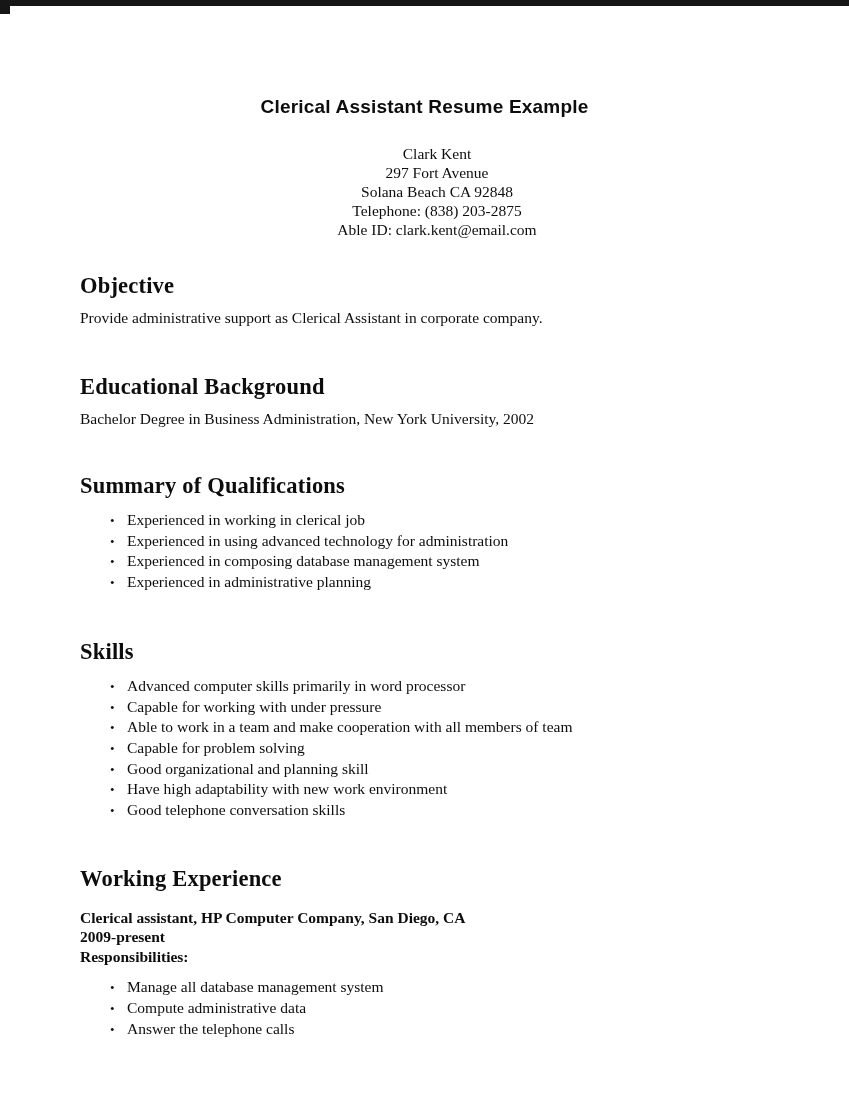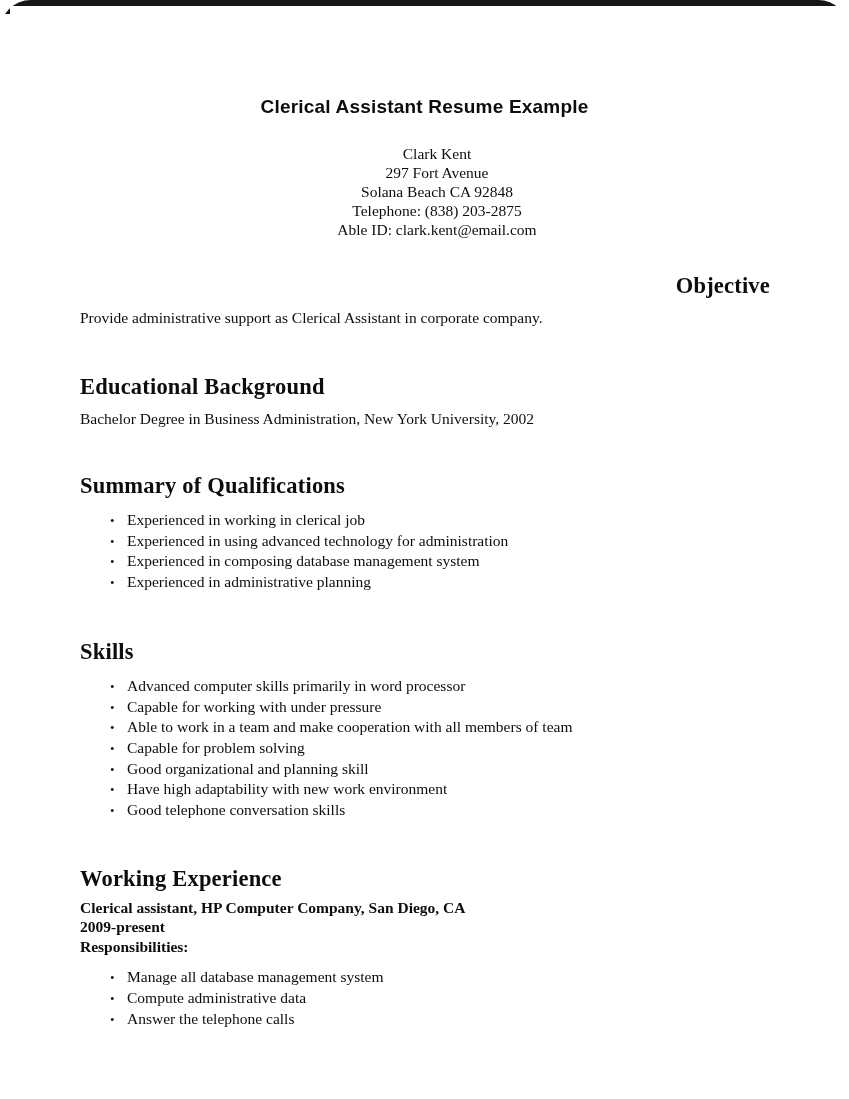"Clerical Assistant Resume Example" .page { border-radius: 31px -> none }
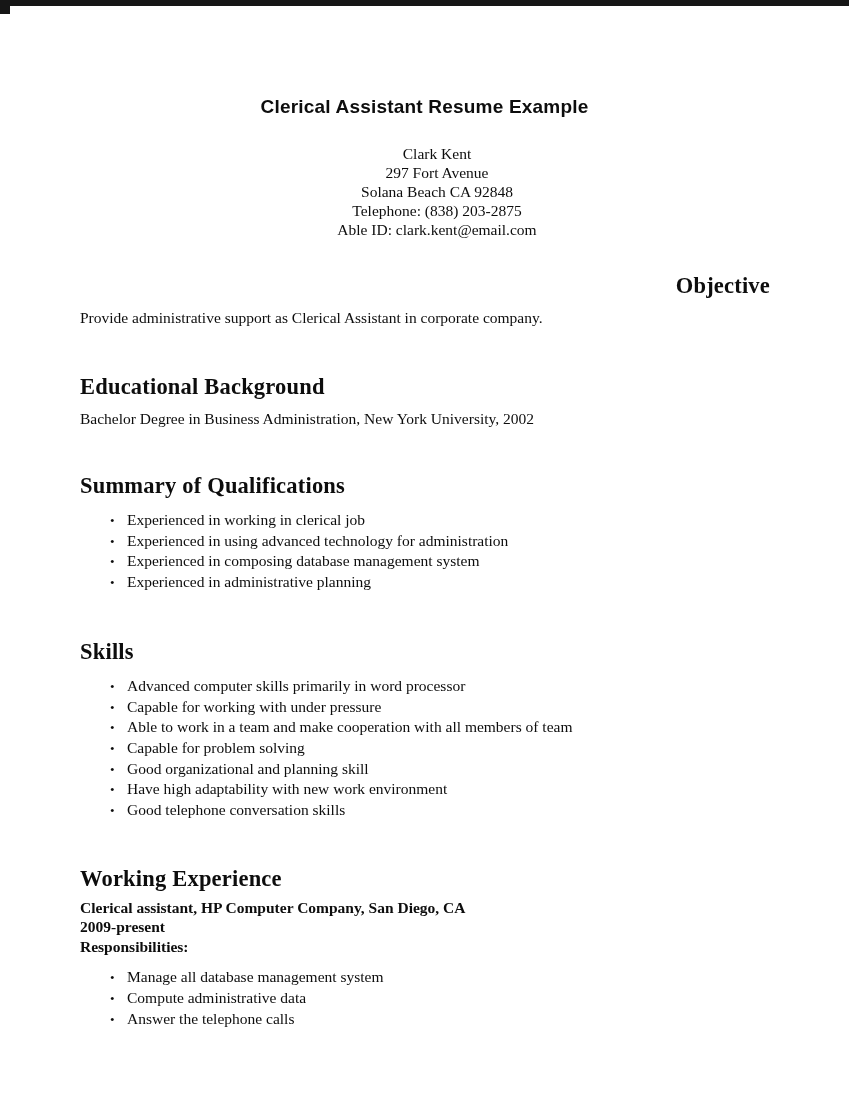"Objective" .section-heading.objective { text-align: right -> none }
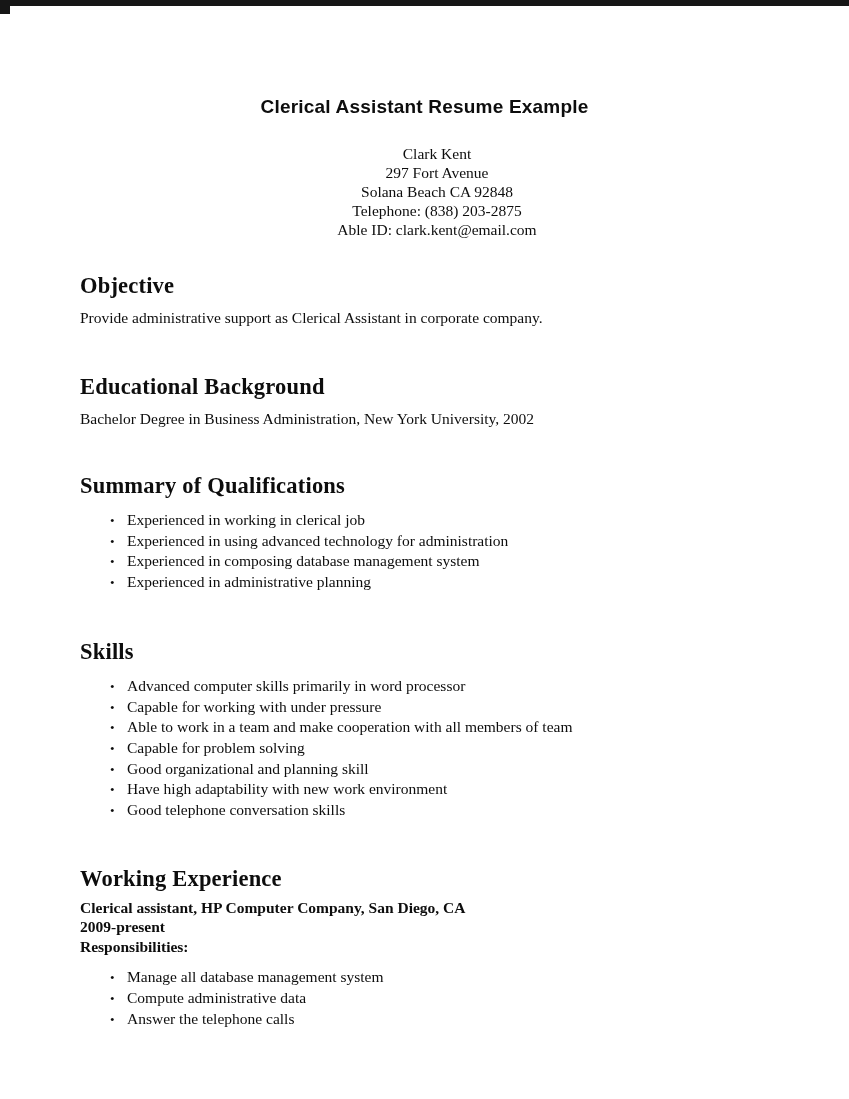"Clerical assistant, HP Computer Company," .job-block { margin-top: 6px -> 16px }
